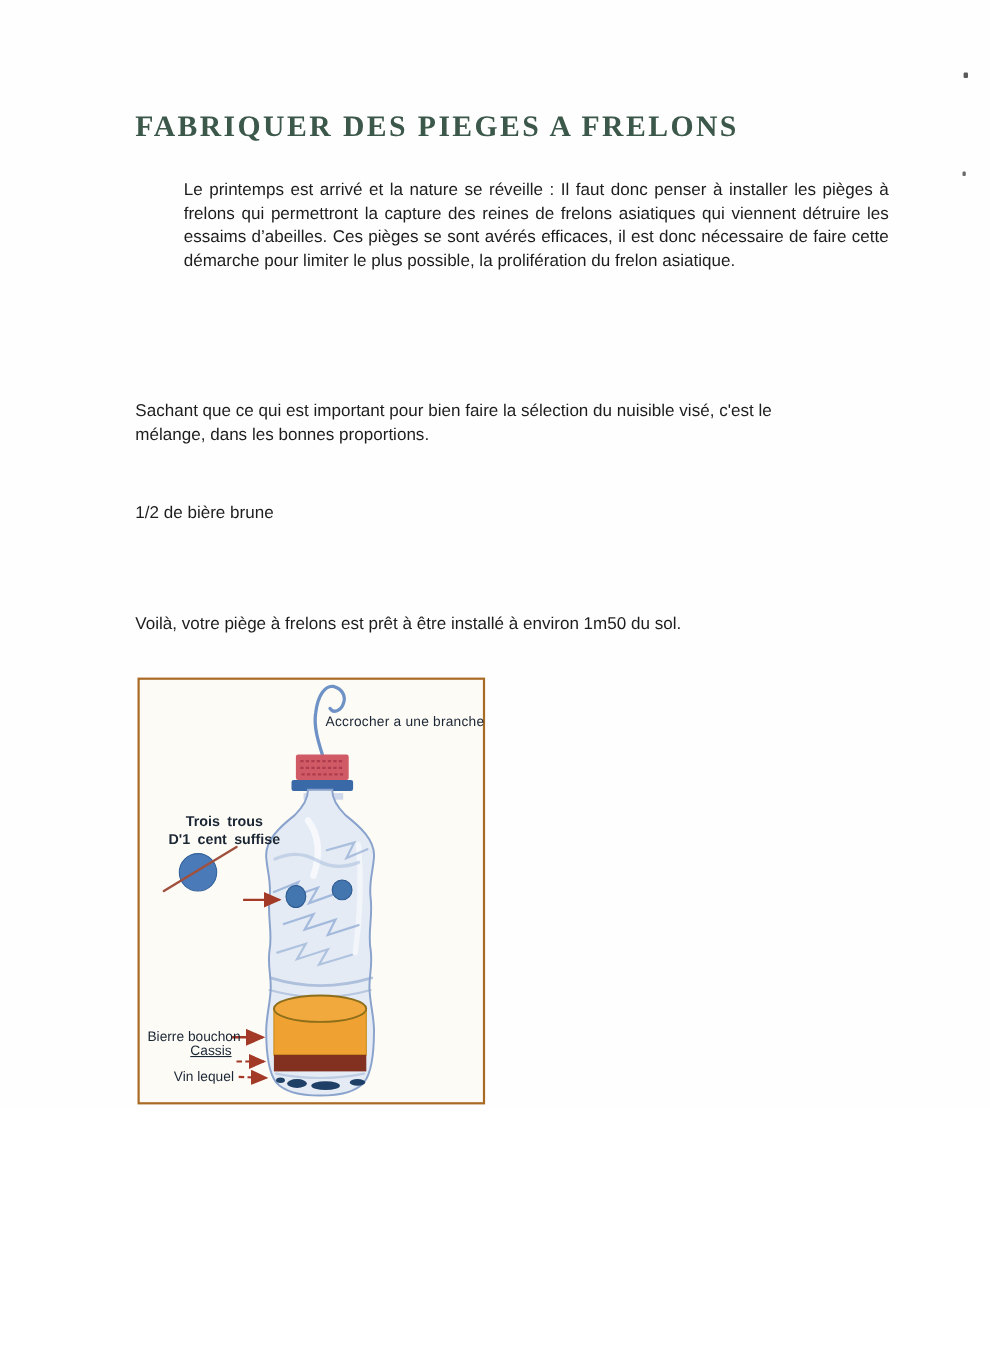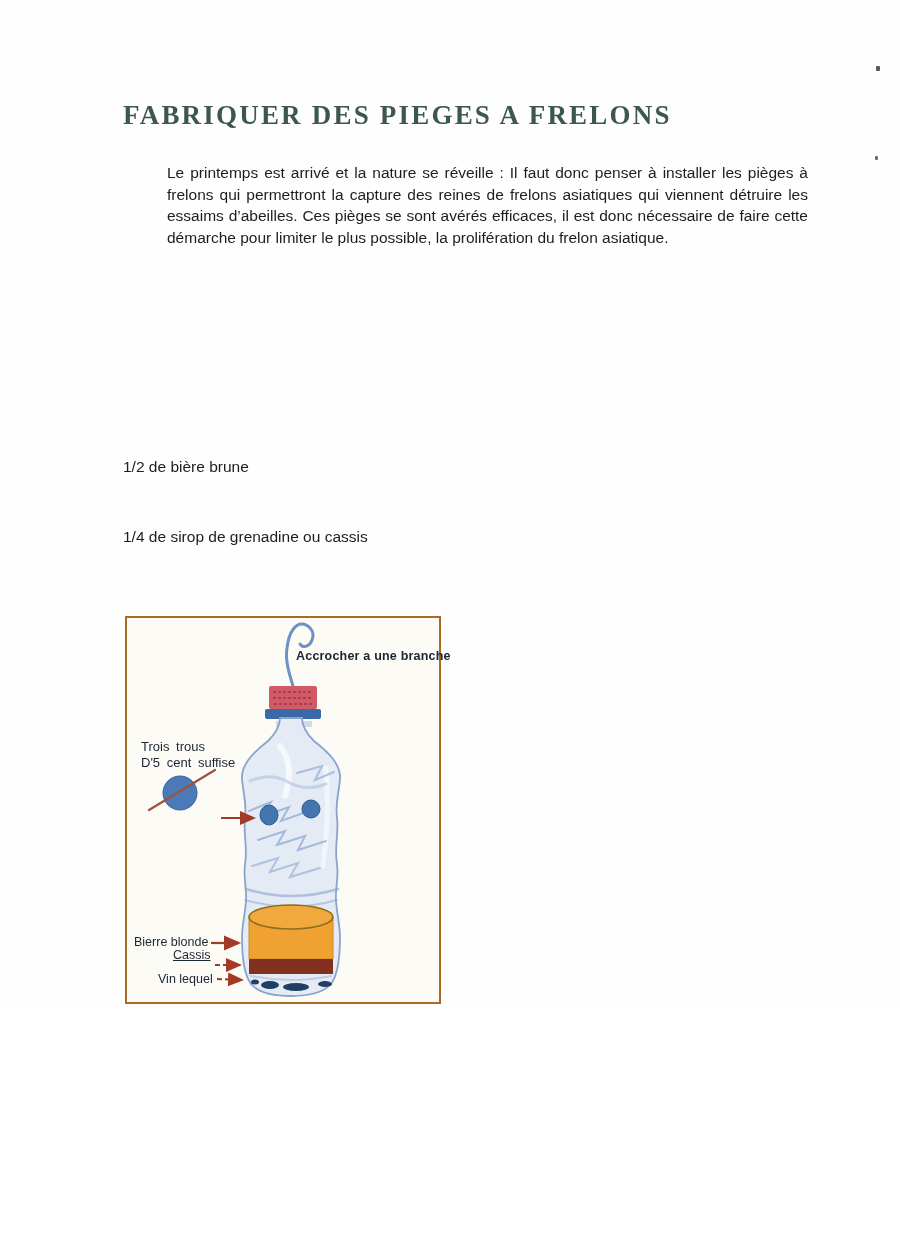"Sachant que ce qui est" p.para { html: none -> <p>Sachant que ce qui est important pour bien faire la sélection du nuisible visé, c'est le mélange, dans les bonnes proportions.</p> }
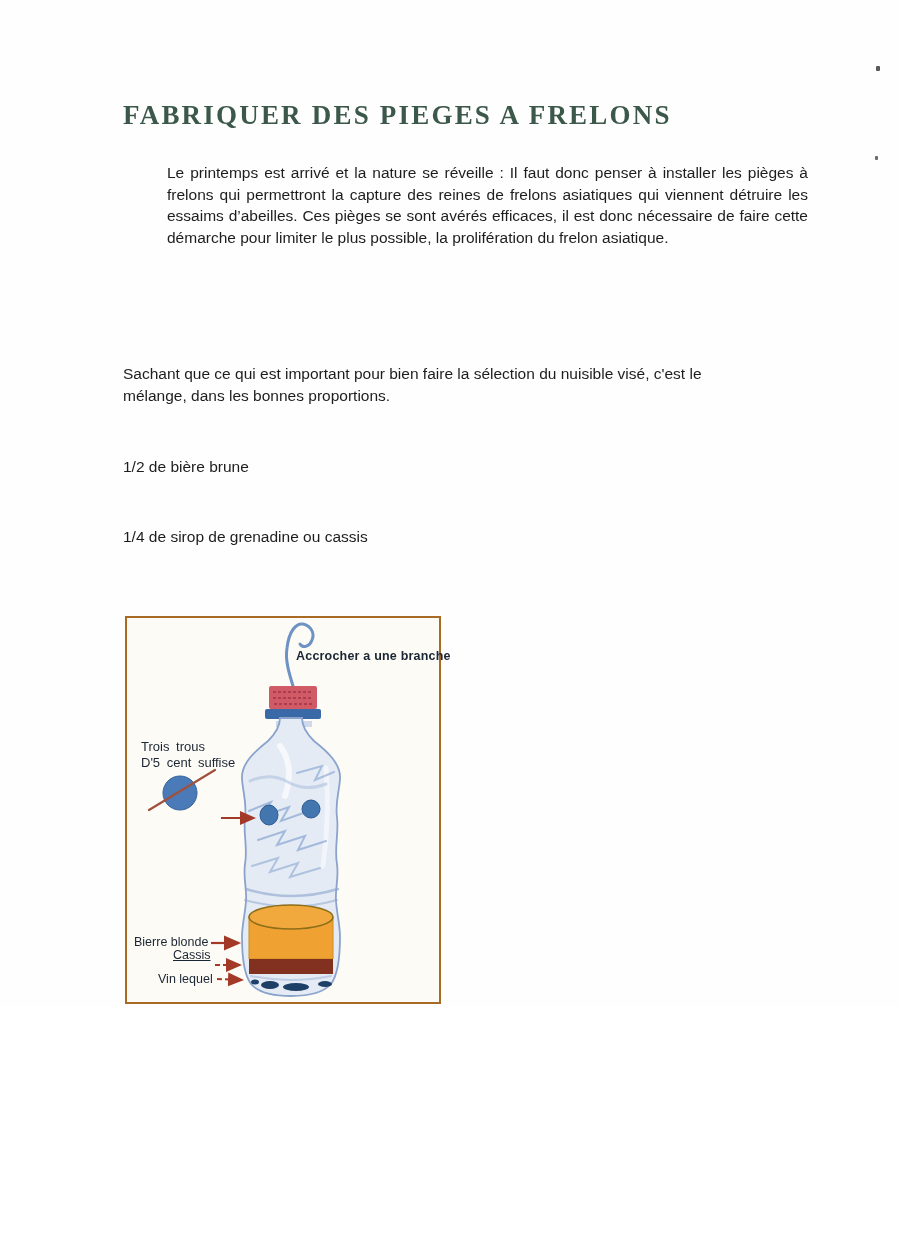"1/4 de sirop de grenadine" p.para { html: <p>1/4 de sirop de grenadine ou cassis</p> -> none }
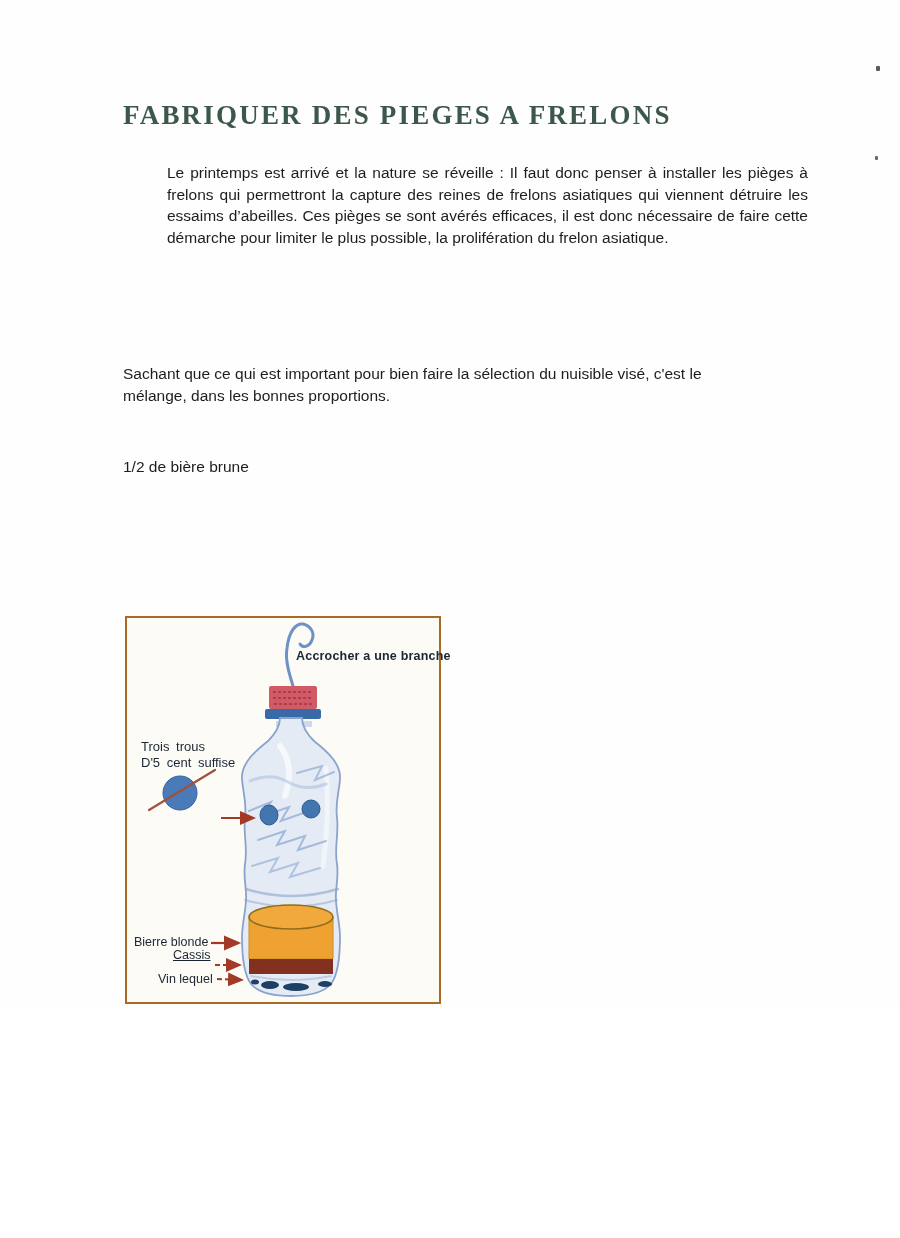"Voilà, votre piège à frelons" p.para { html: none -> <p>Voilà, votre piège à frelons est prêt à être installé à environ 1m50 du sol.</p> }
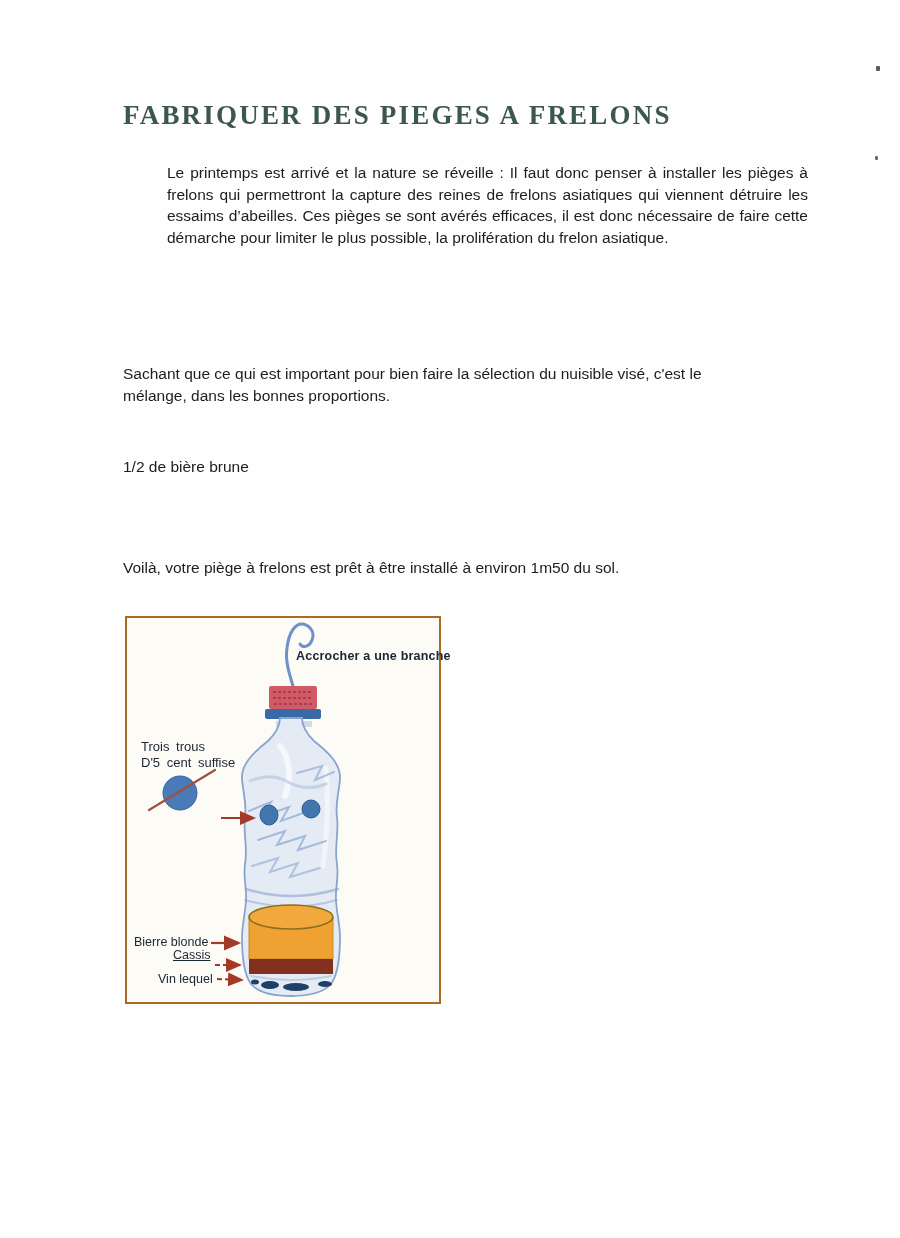"Accrocher a une branche" .lbl-hang { font-weight: 700 -> 400 }
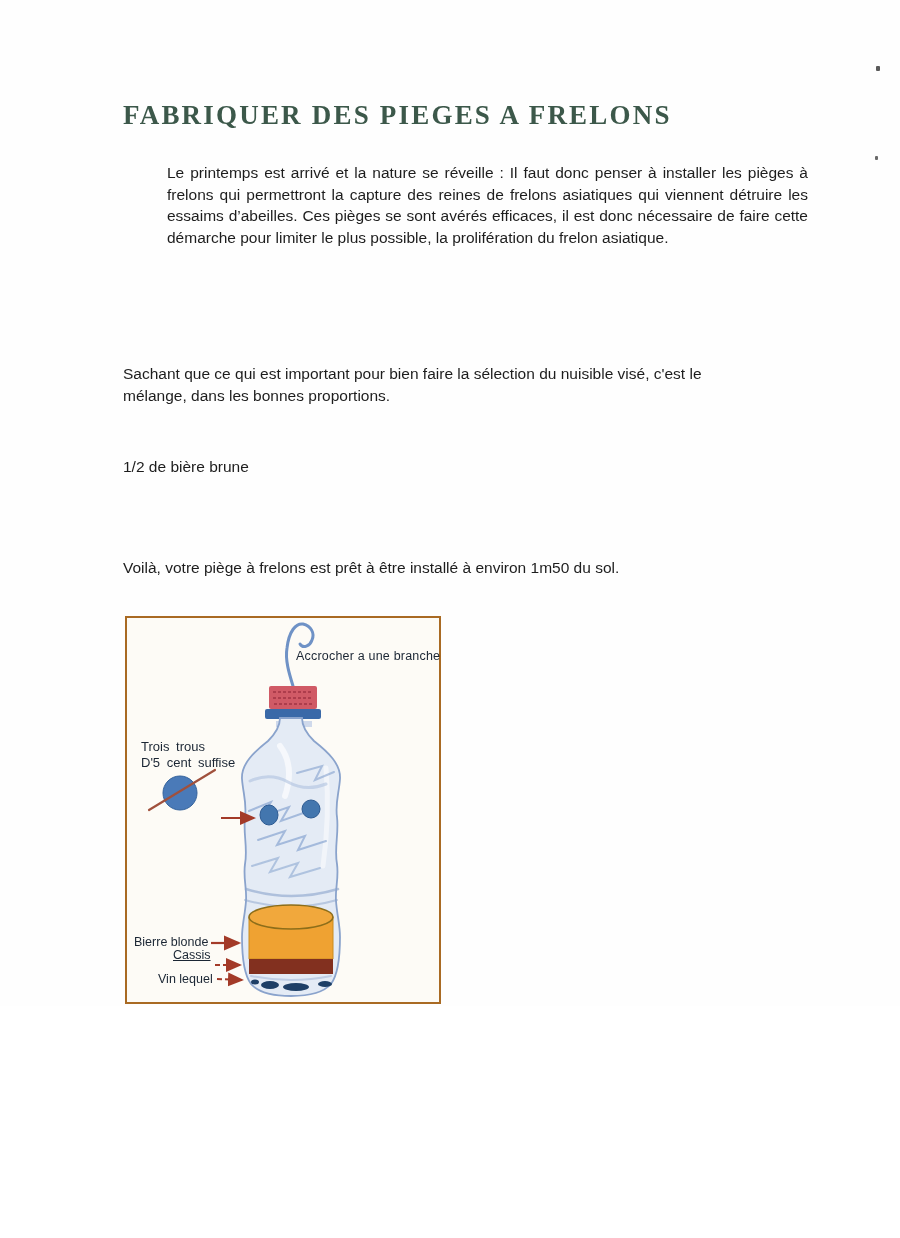"Trois trous" .lbl-holes { font-weight: none -> bold; text-align: none -> center }
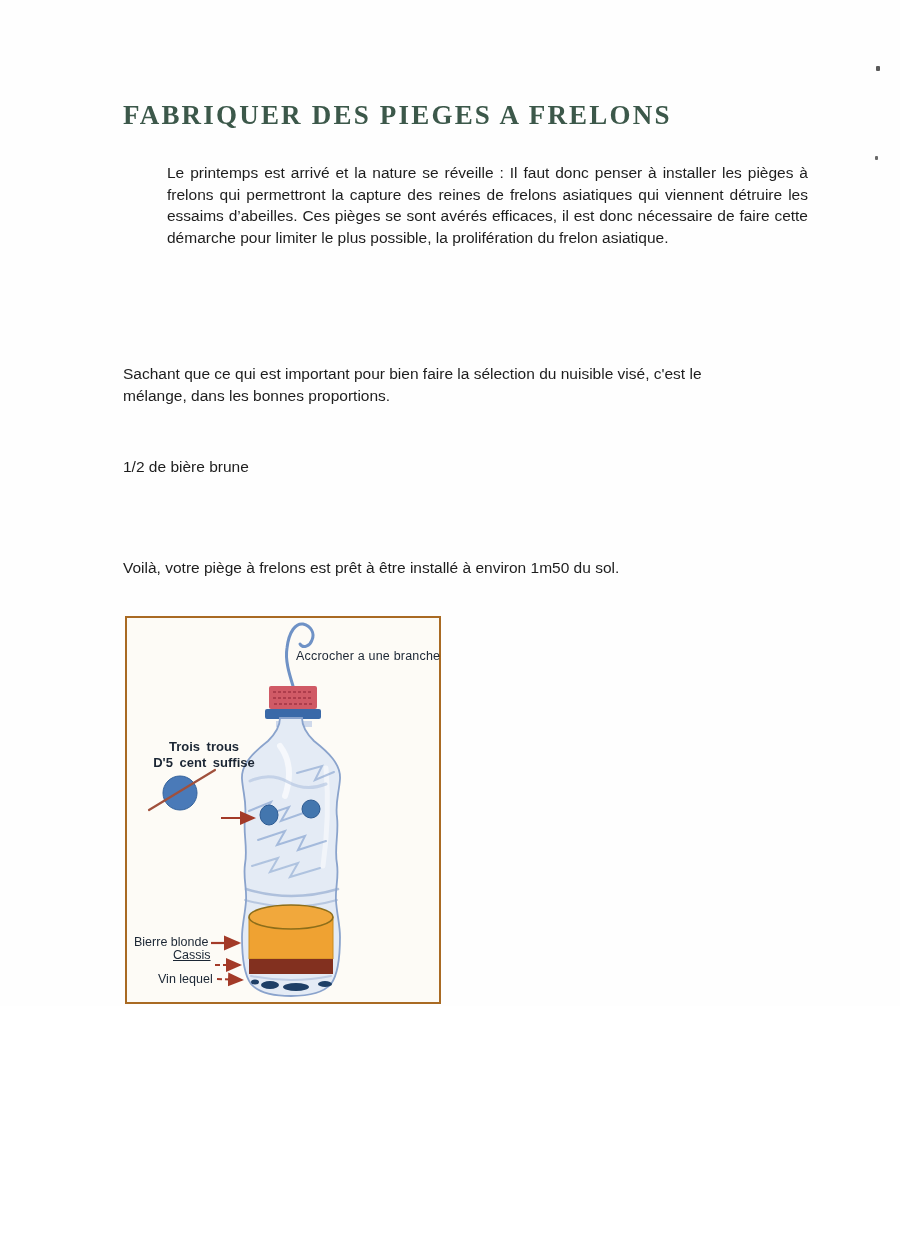"D'5 cent suffise" div { text: D'5 -> D'1 }
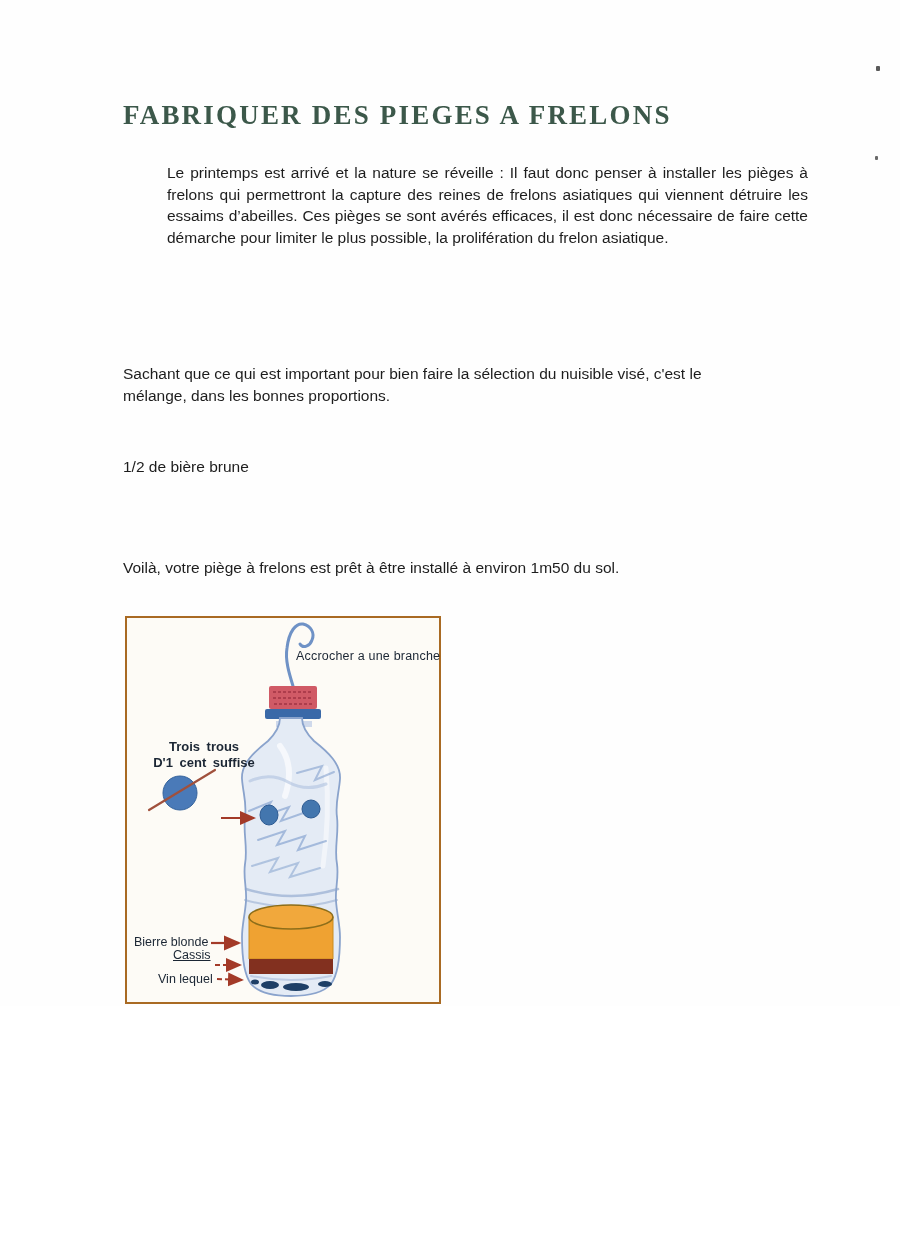"Bierre blonde" div.fig-label { text: blonde -> bouchon }
